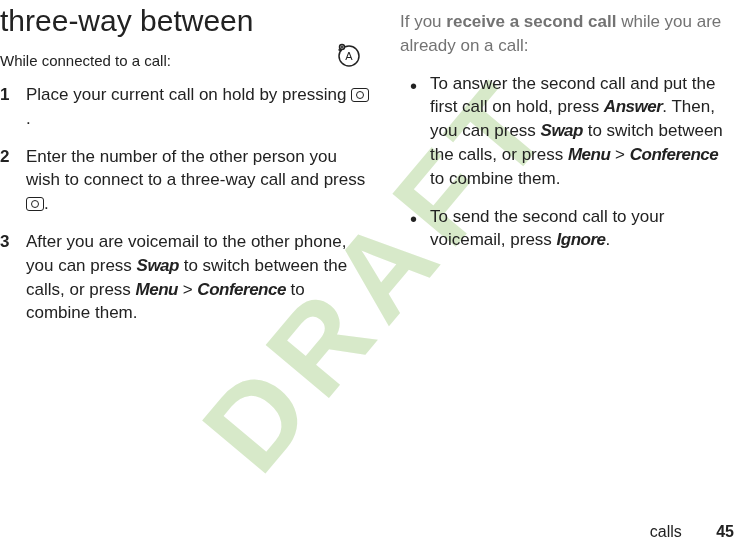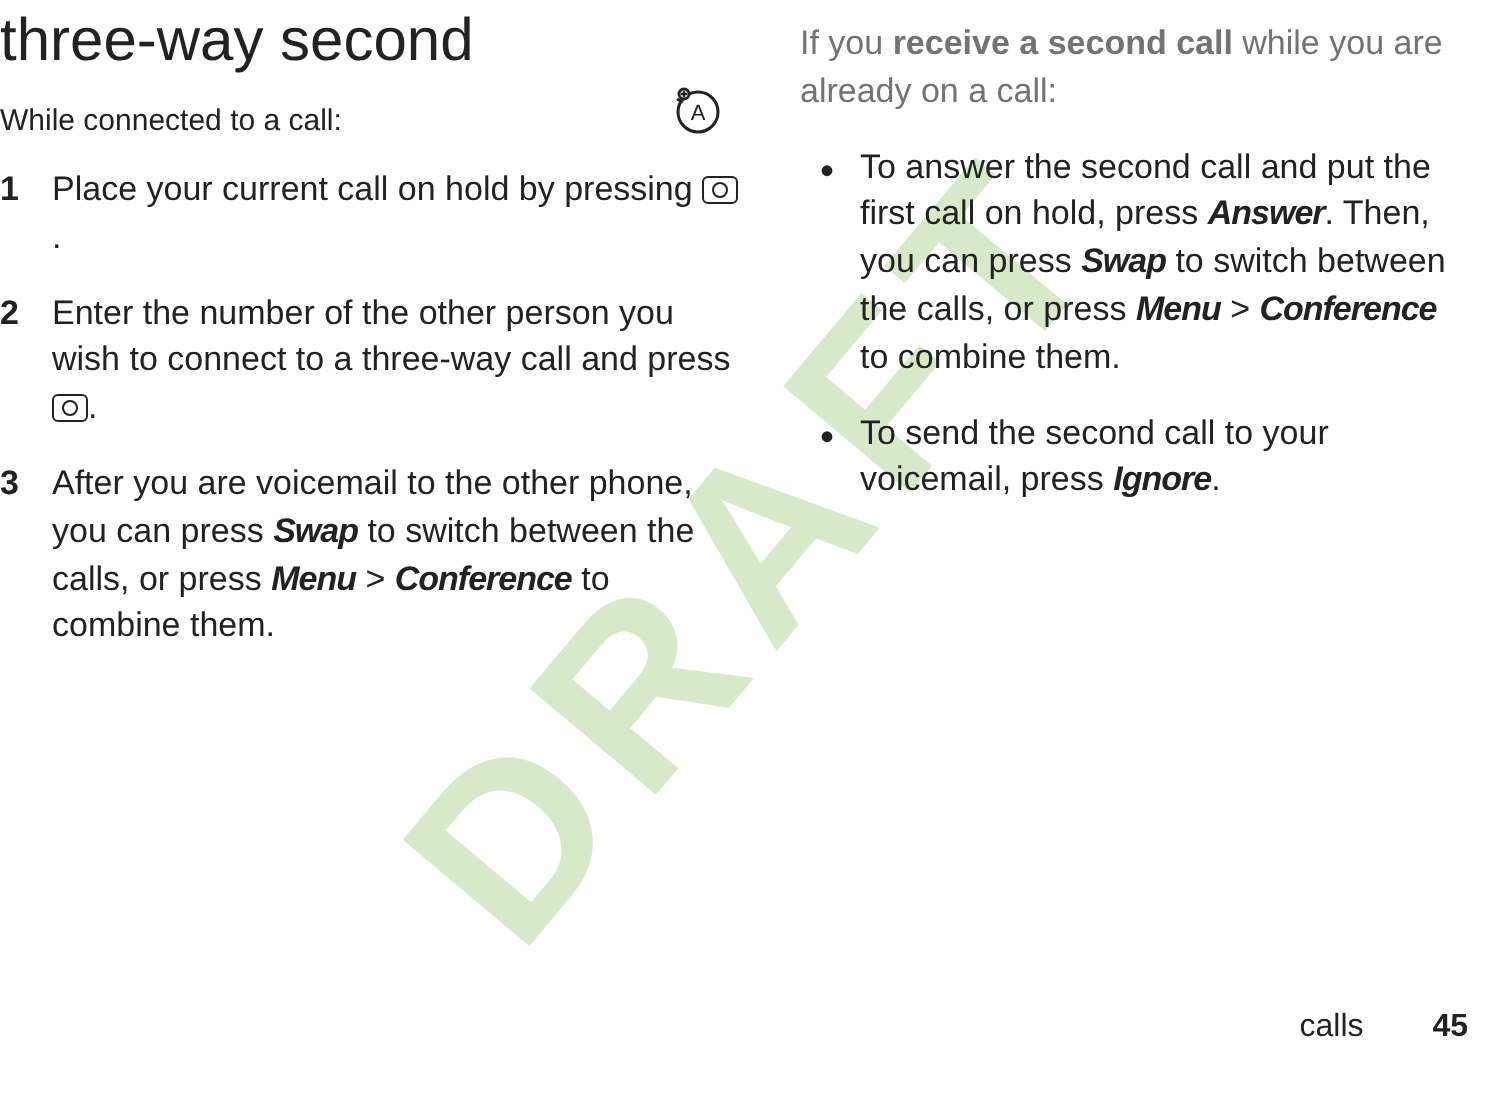"three-way second" h1 { text: second -> between }
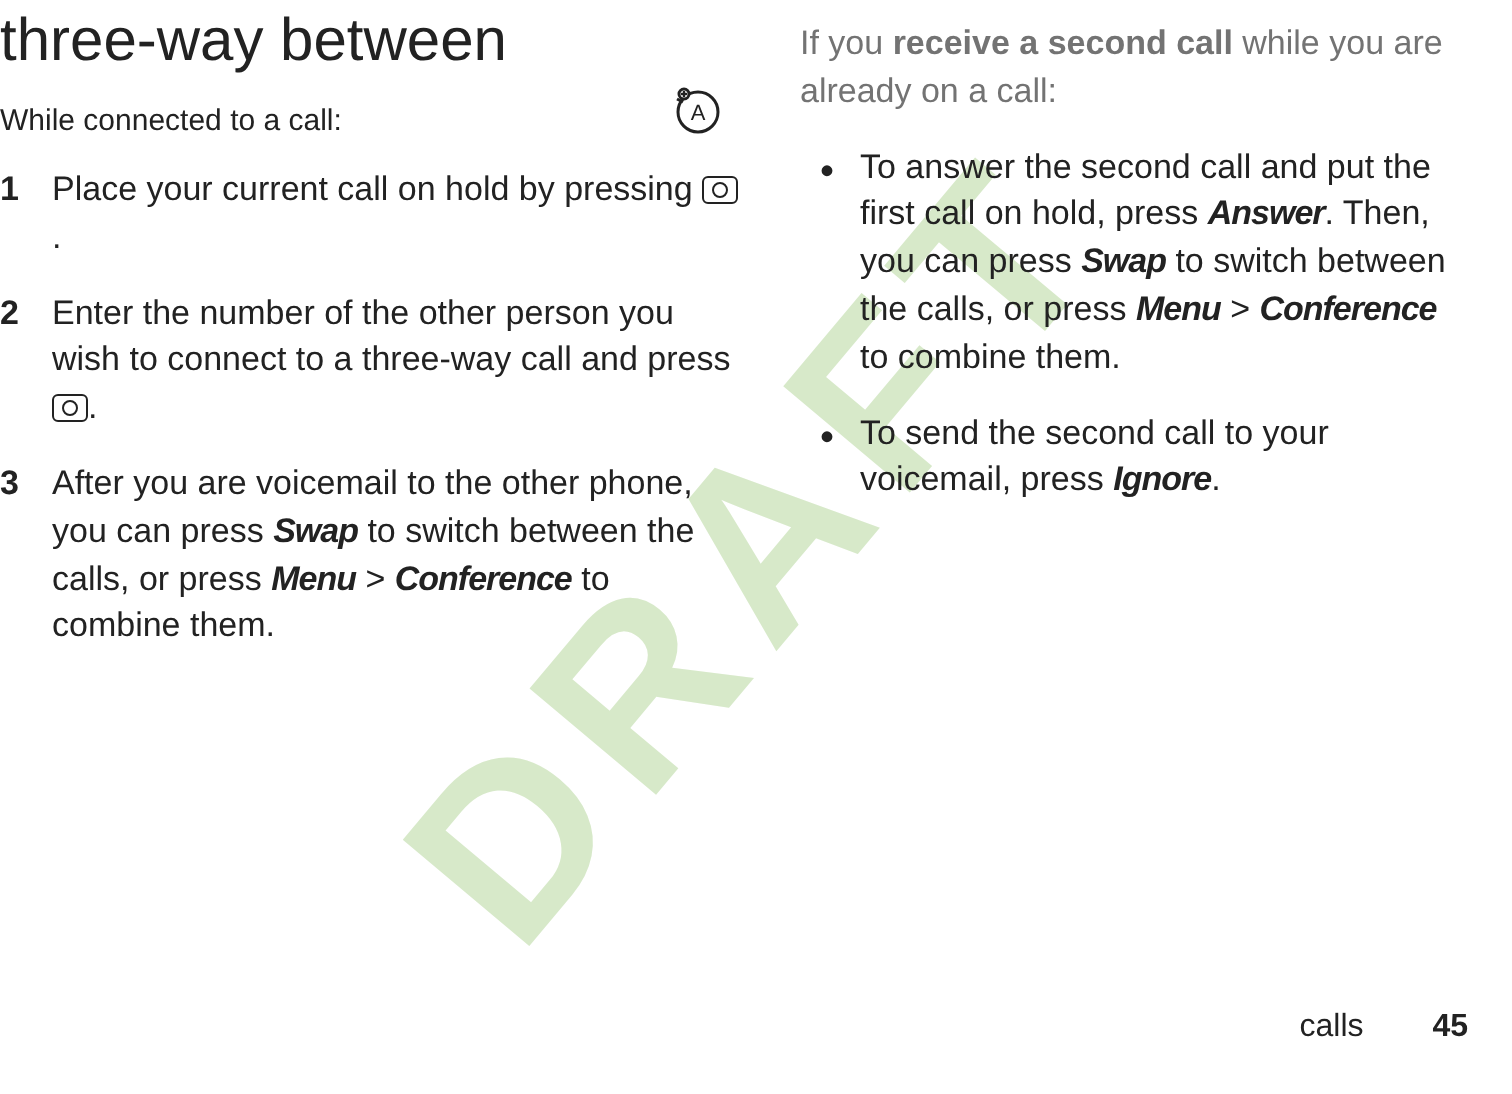"calls 45" .footer { bottom: 24px -> 6px }
